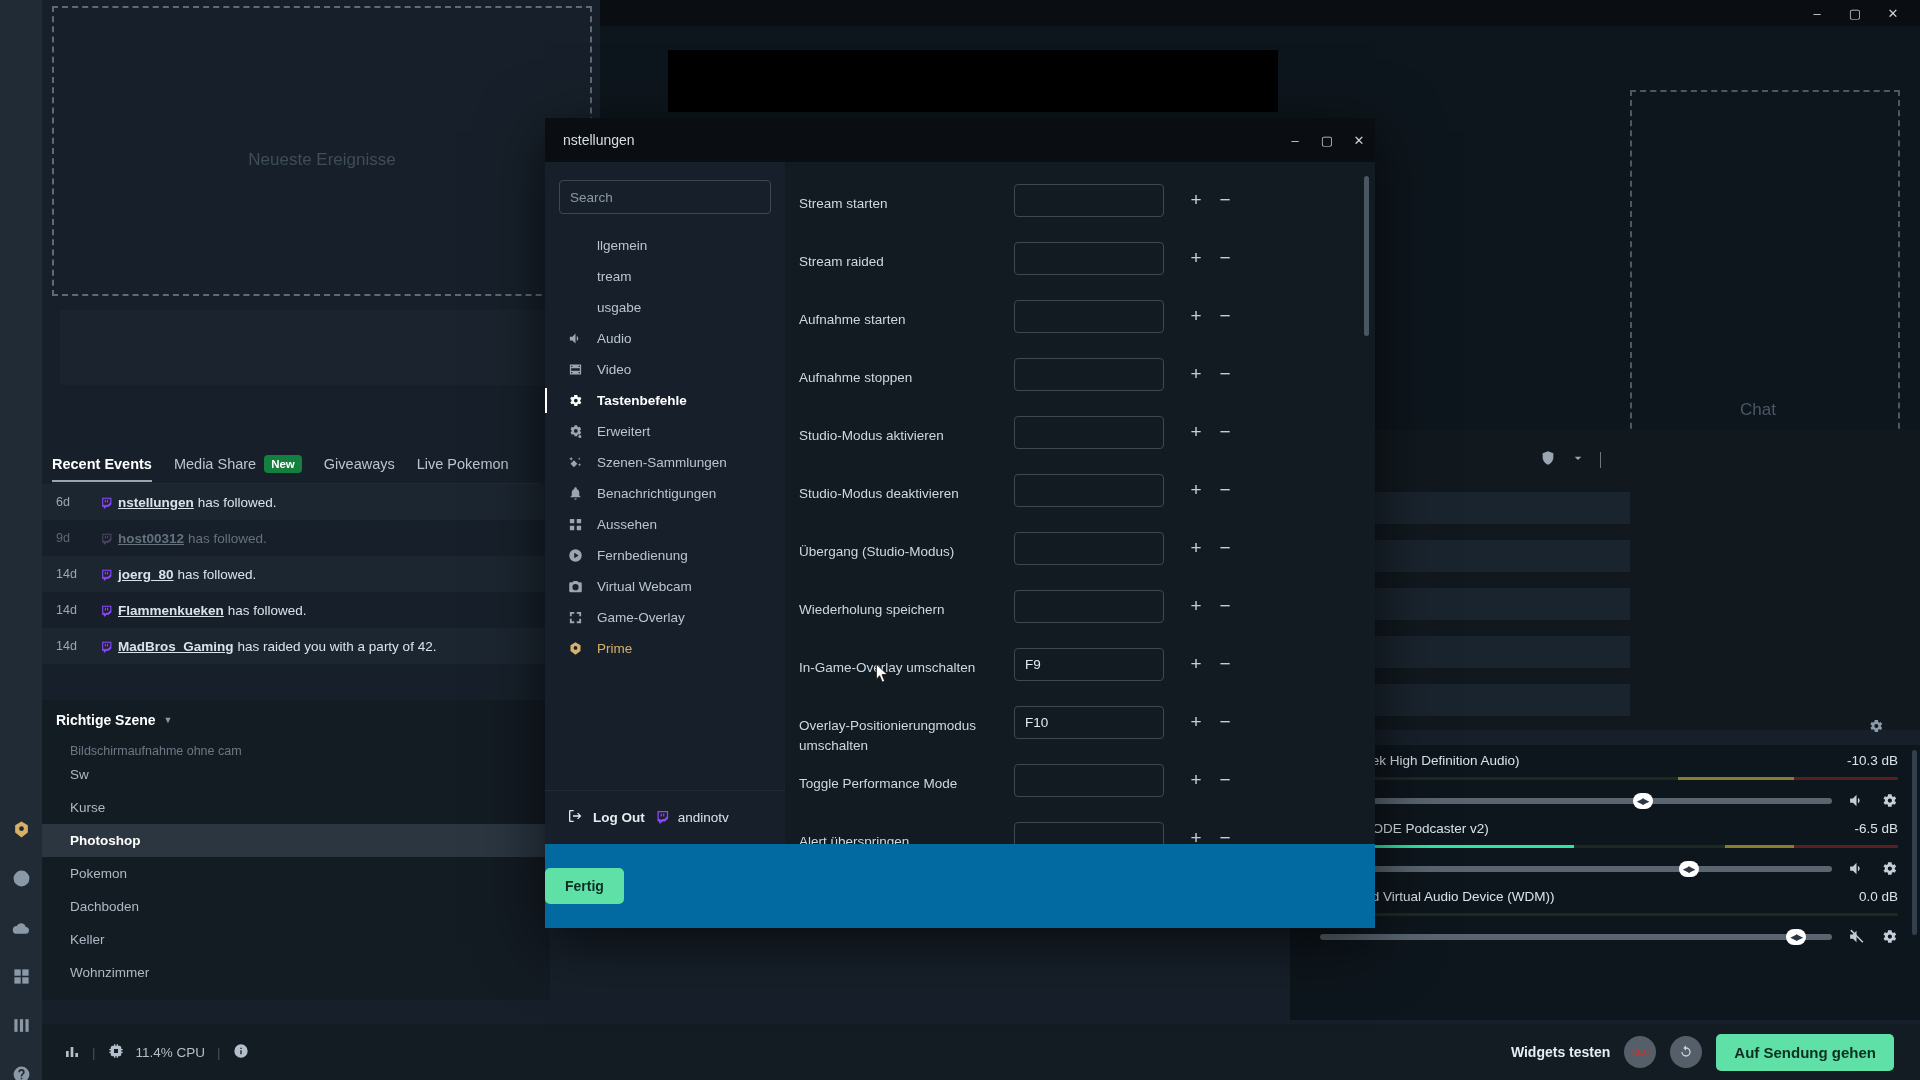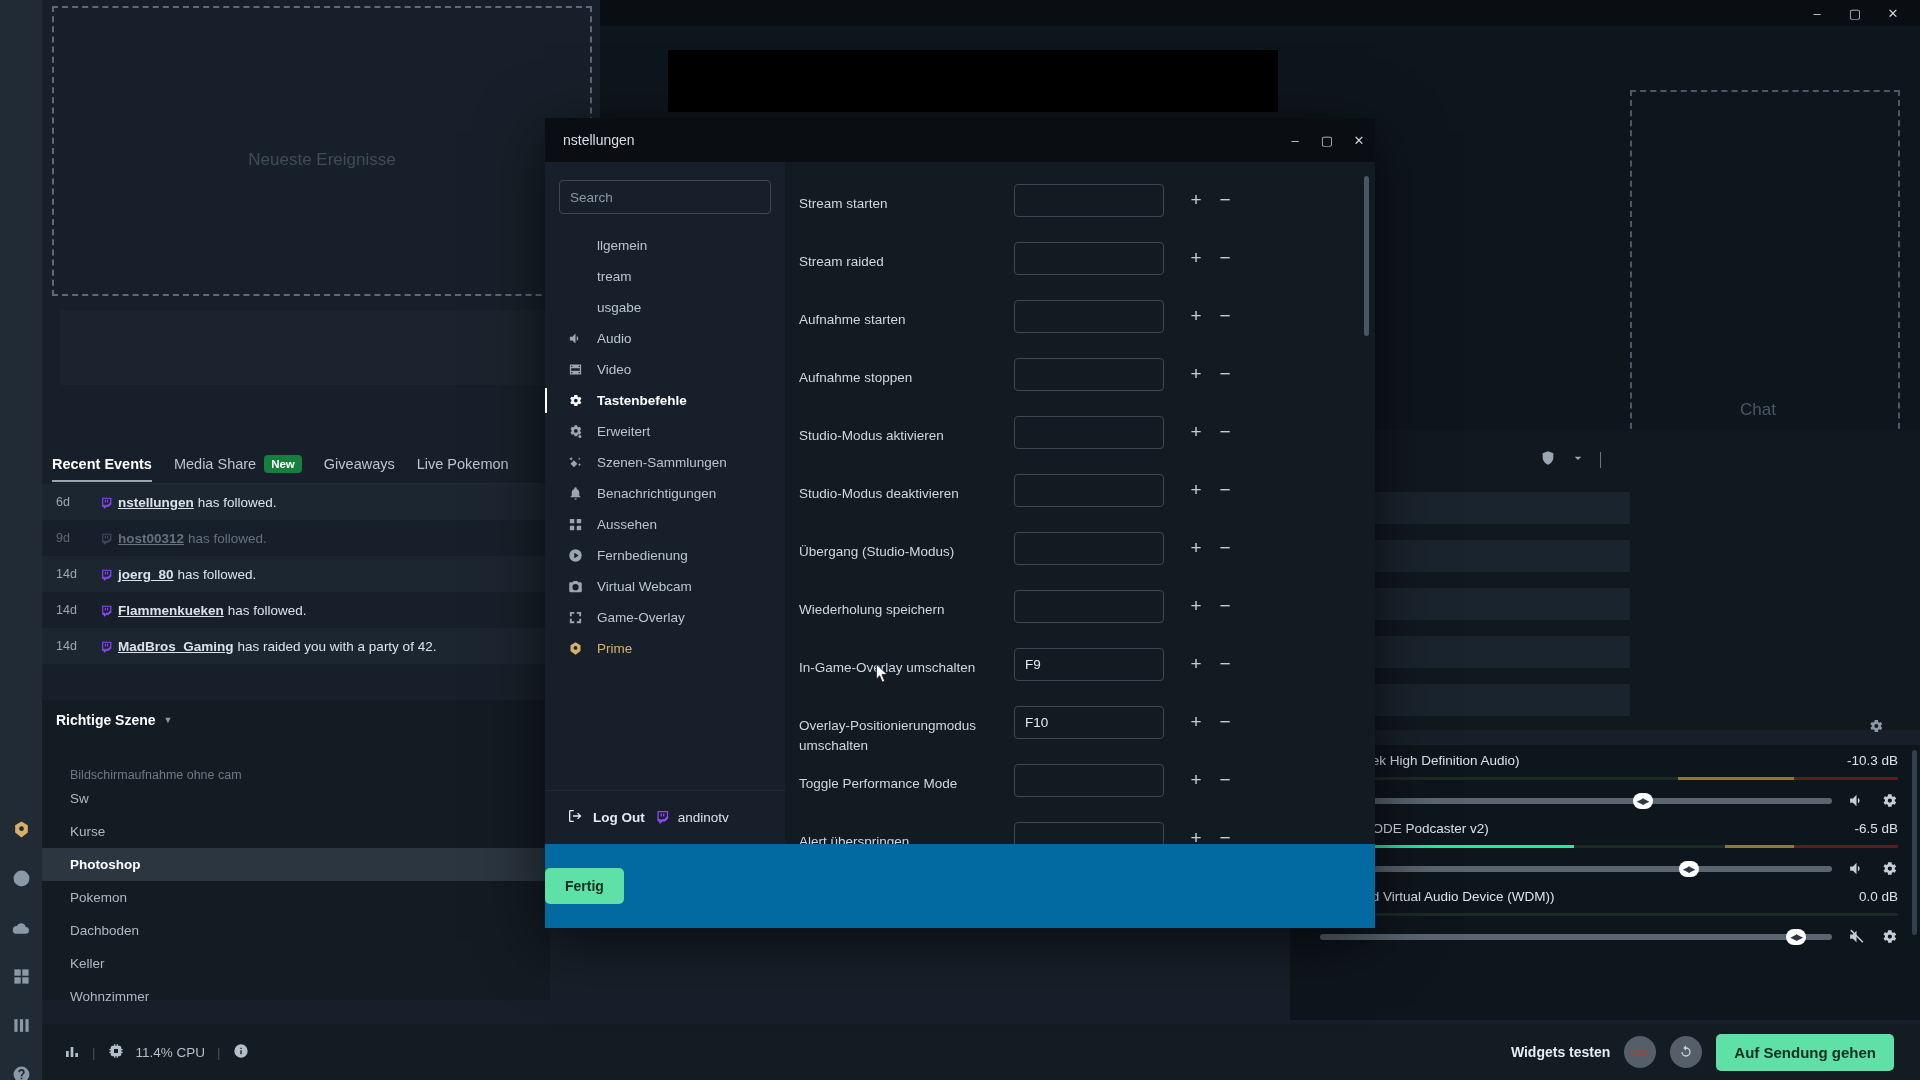"Bildschirmaufnahme ohne cam" .scene-item.cut { margin-top: 24px -> none }
